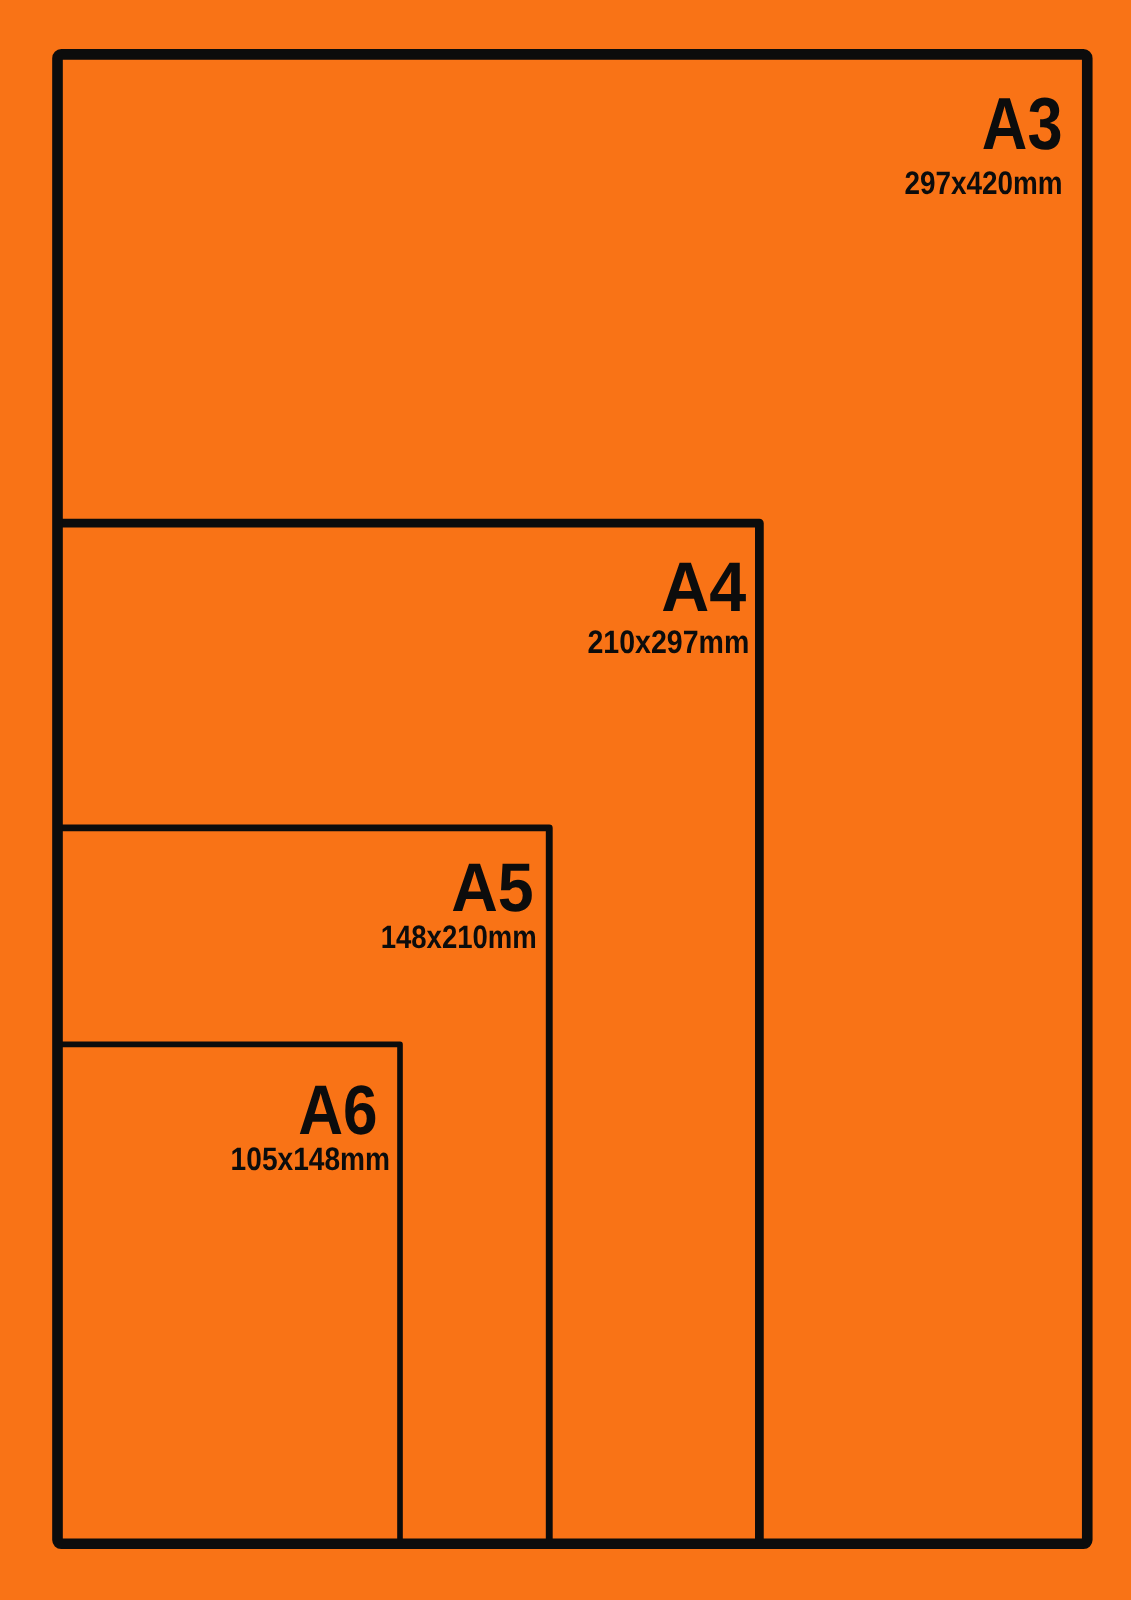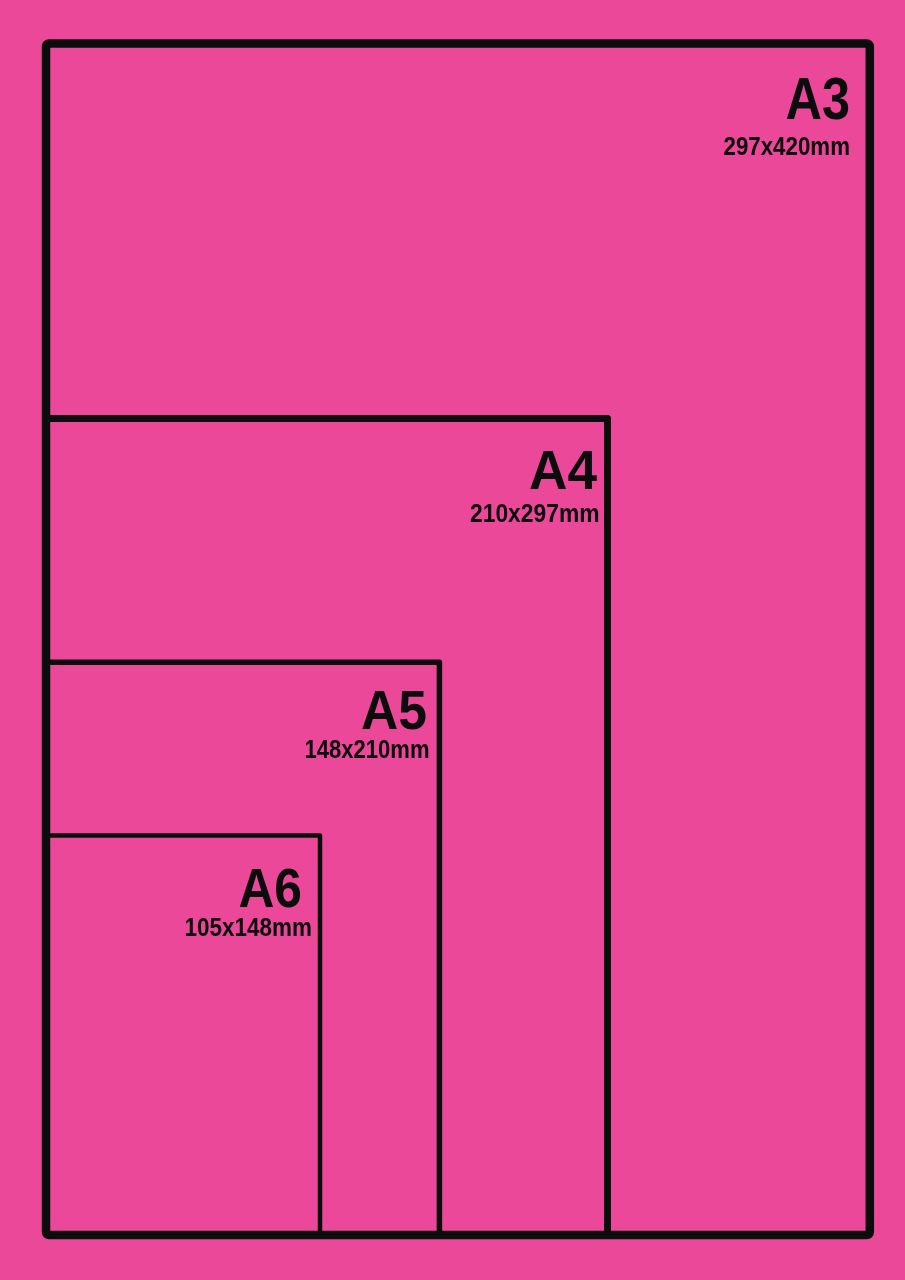"A3" .page { background: #ec4899 -> #f97316 }
